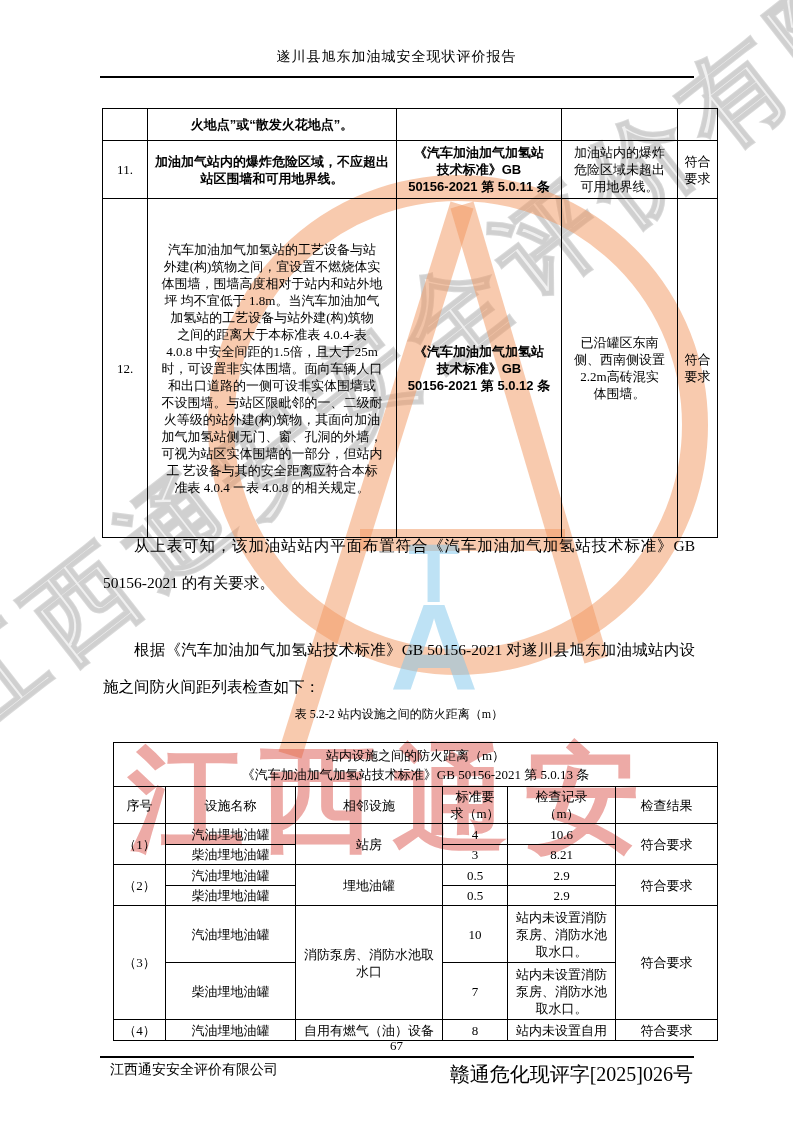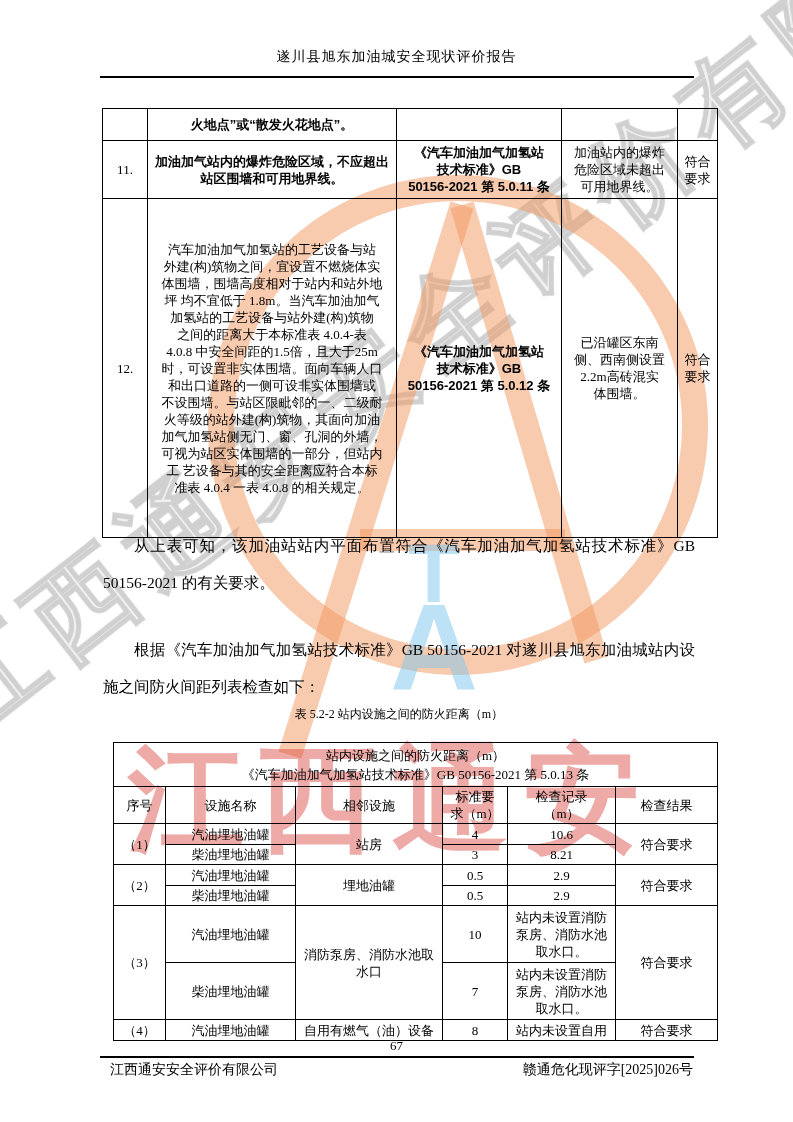"赣通危化现评字[2025]026号" .footer-right { font-size: 14px -> 20px }
